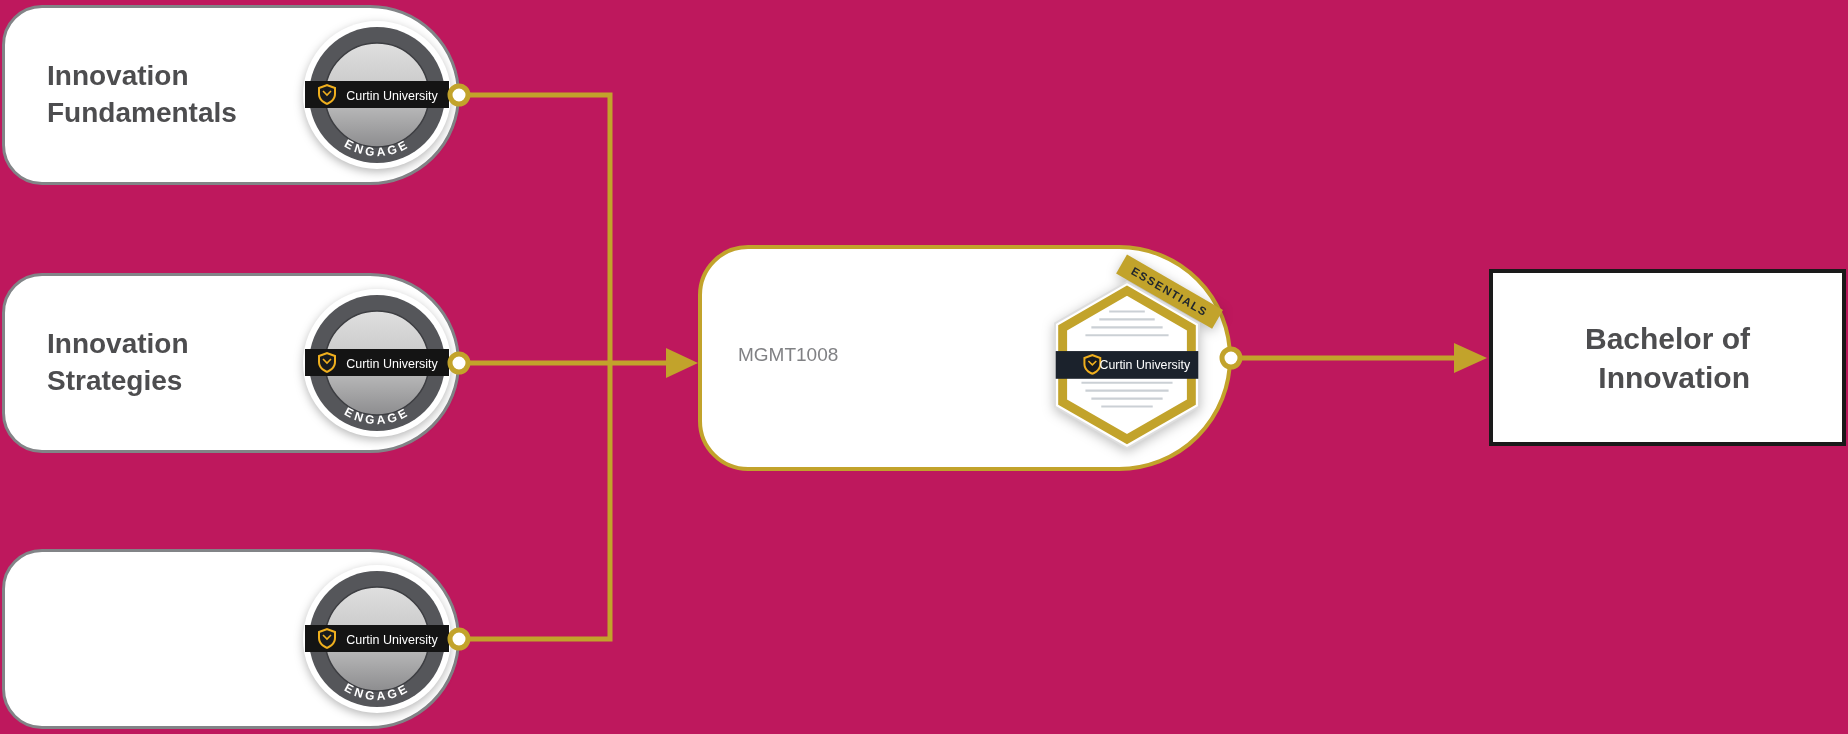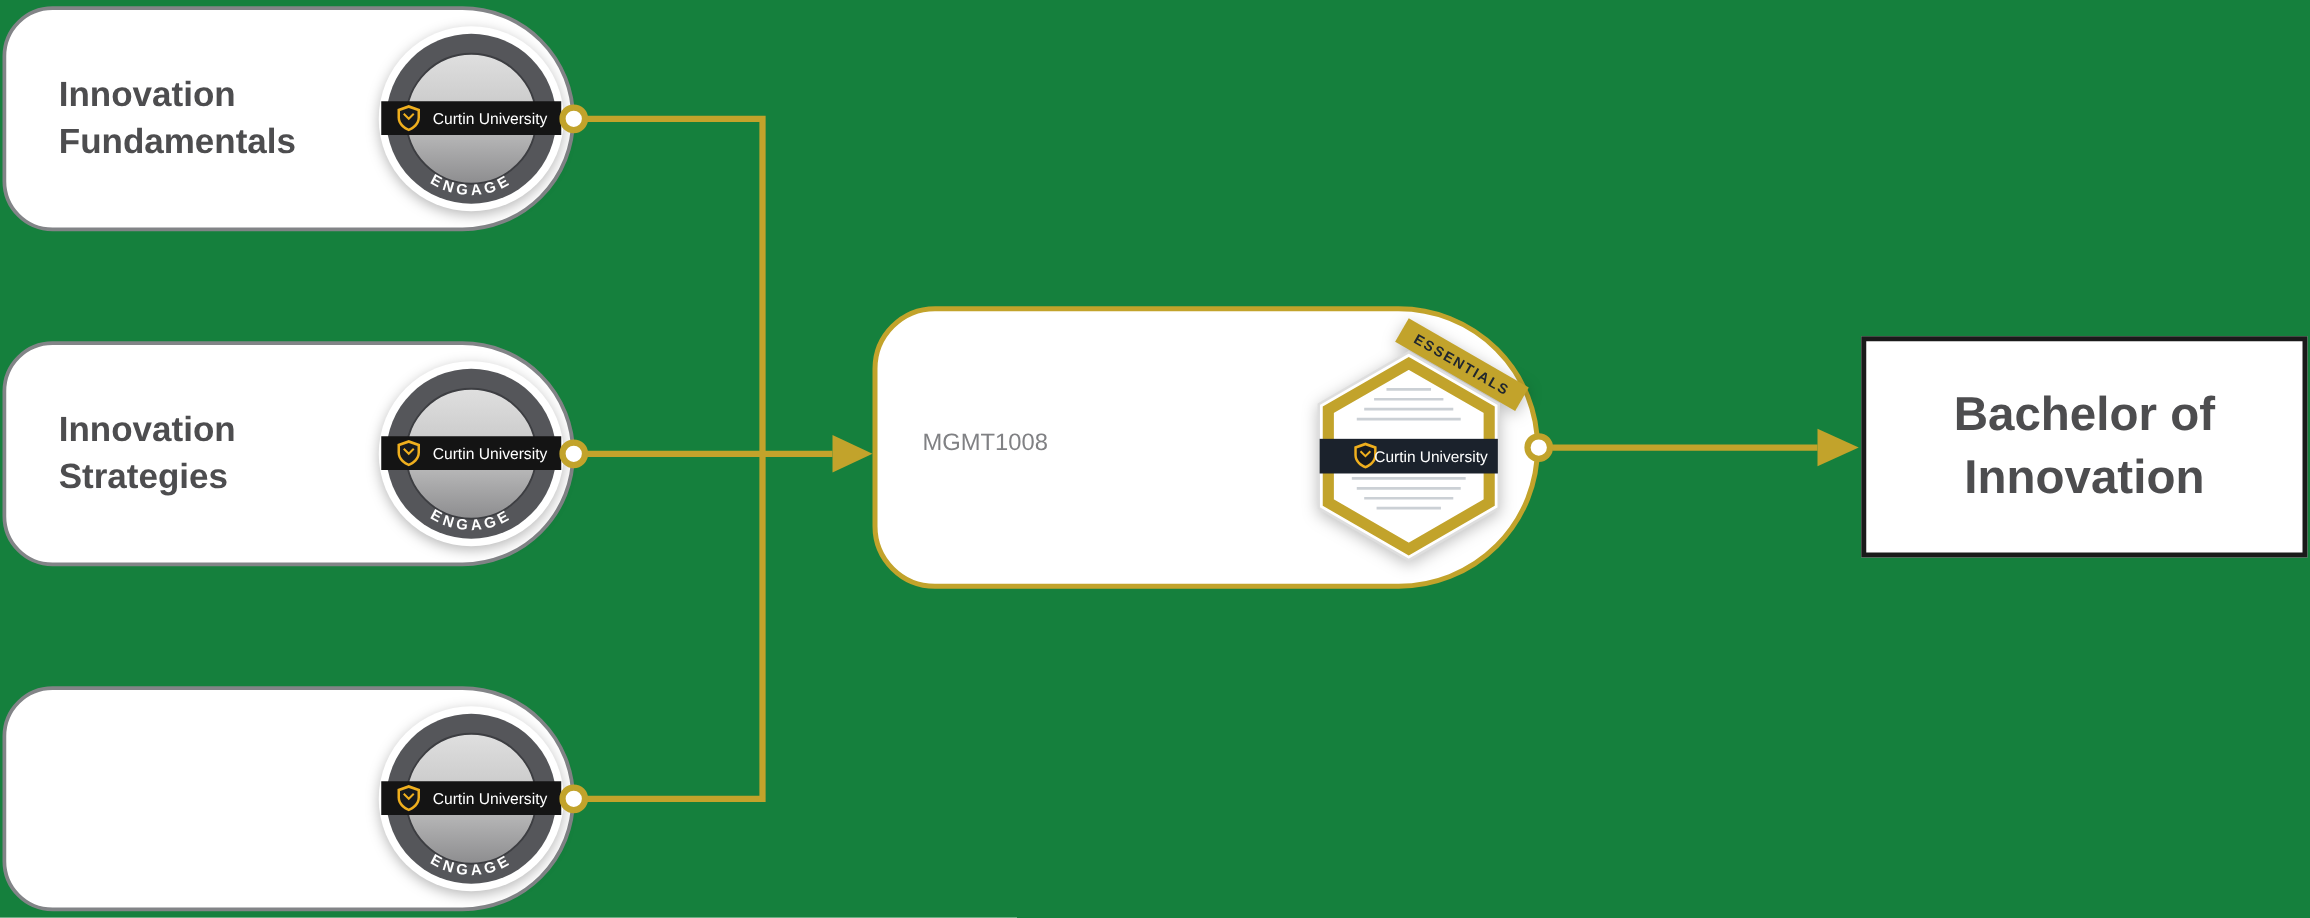"Innovation" .canvas { background: #15803d -> #be185d }
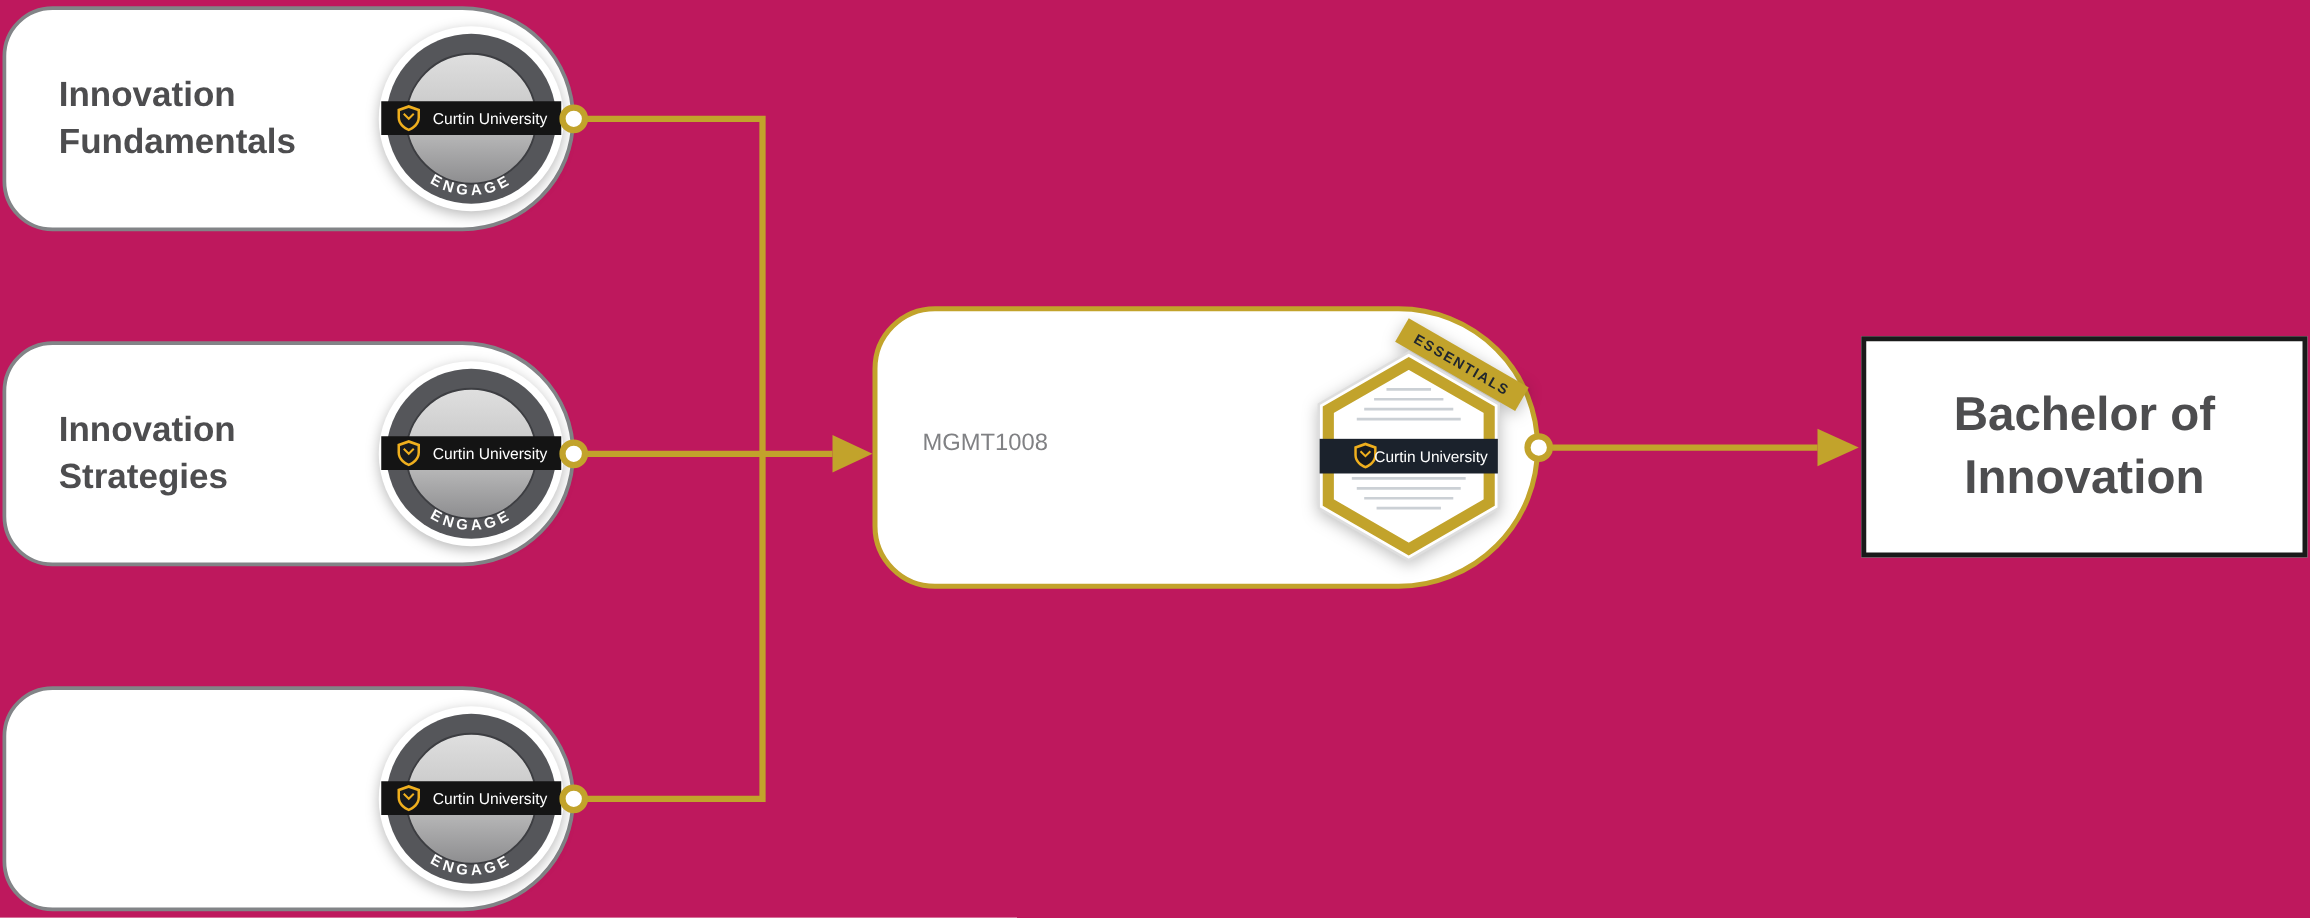"Bachelor of" .outcome-title { font-size: 38px -> 30px; text-align: none -> right }
